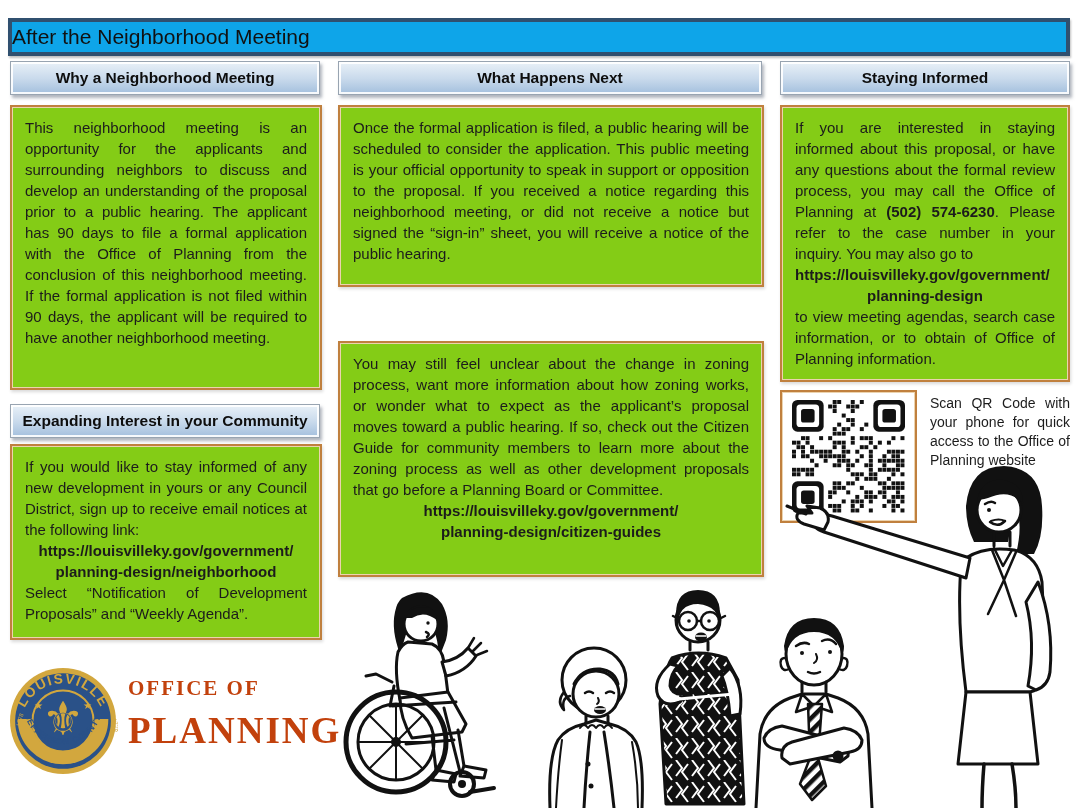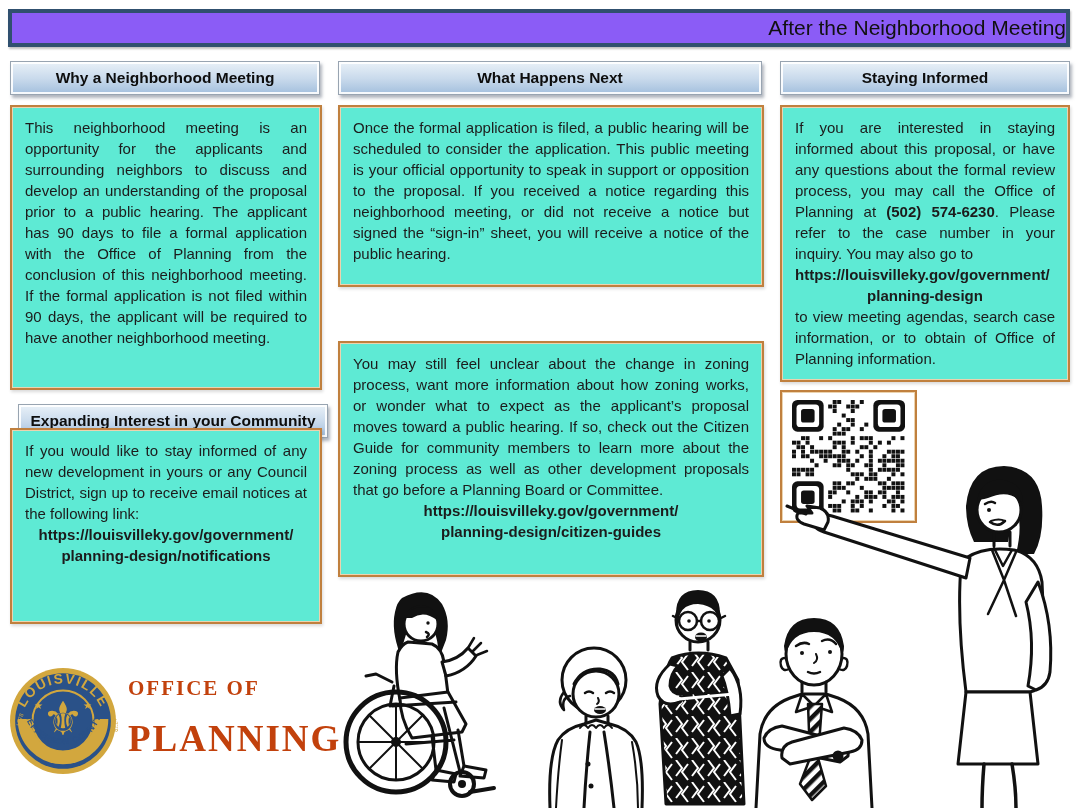"After the Neighborhood Meeting" .title-bar { background: #8b5cf6 -> #0ea5e9; justify-content: flex-end -> flex-start; top: 9px -> 18px }
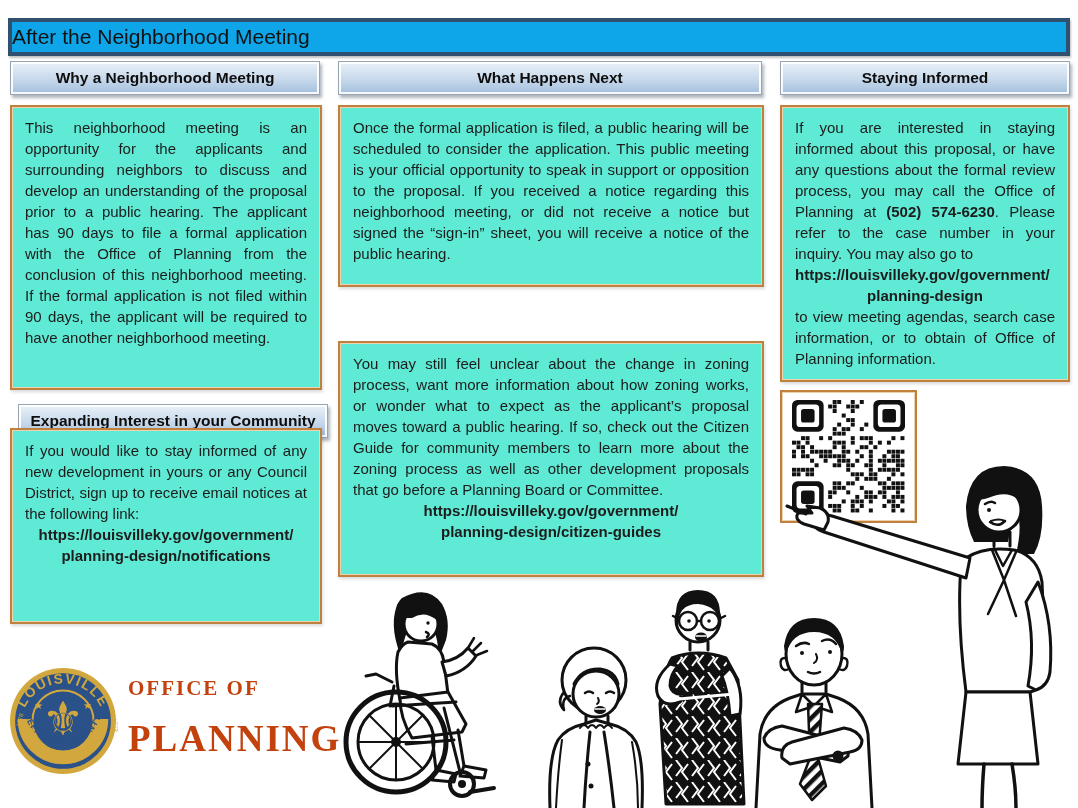"This neighborhood meeting is an" .box { background: #5eead4 -> #84cc16 }
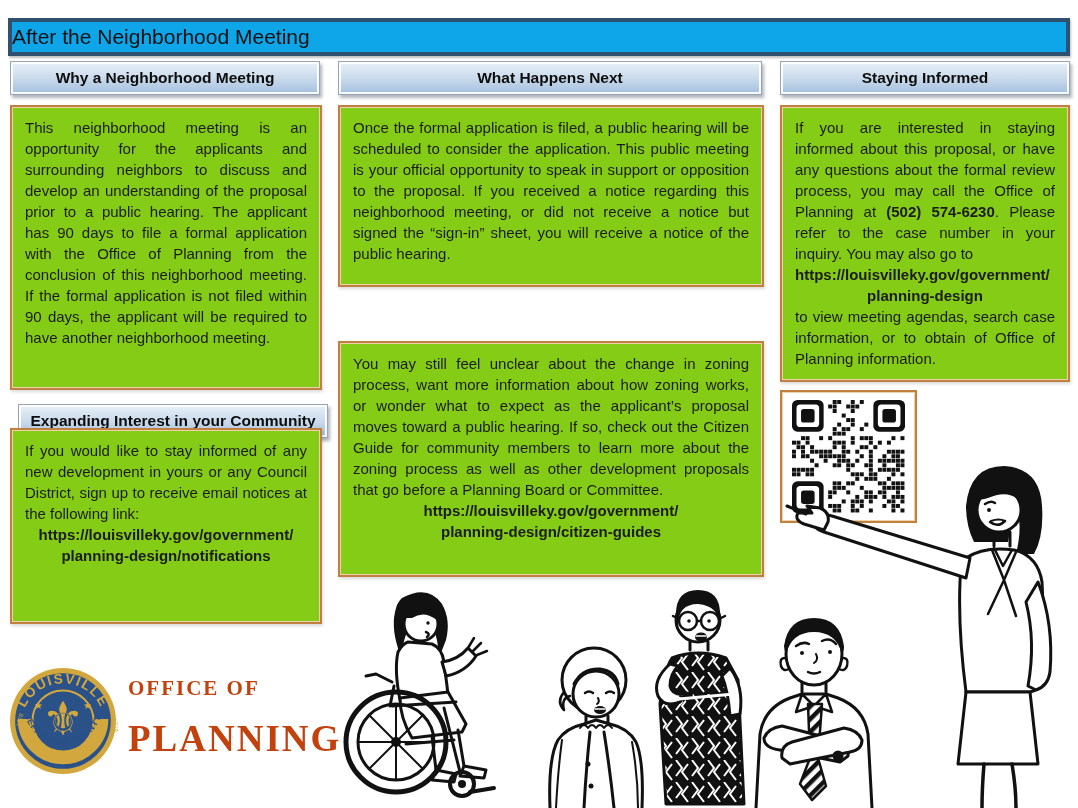"Scan QR Code with your" div.qr-caption { html: none -> <div>Scan QR Code with your phone for quick access to the Office of Planning website</div> }
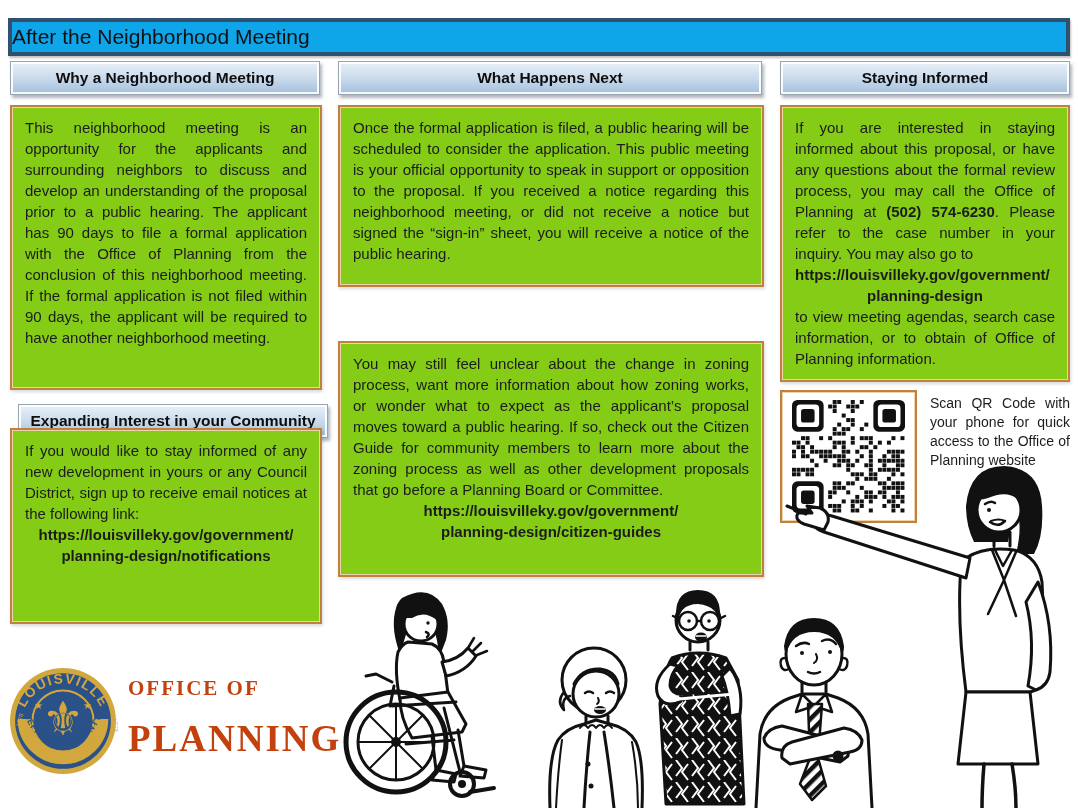"Expanding Interest in your Community" div.header-bar { margin-left: 8px -> none }
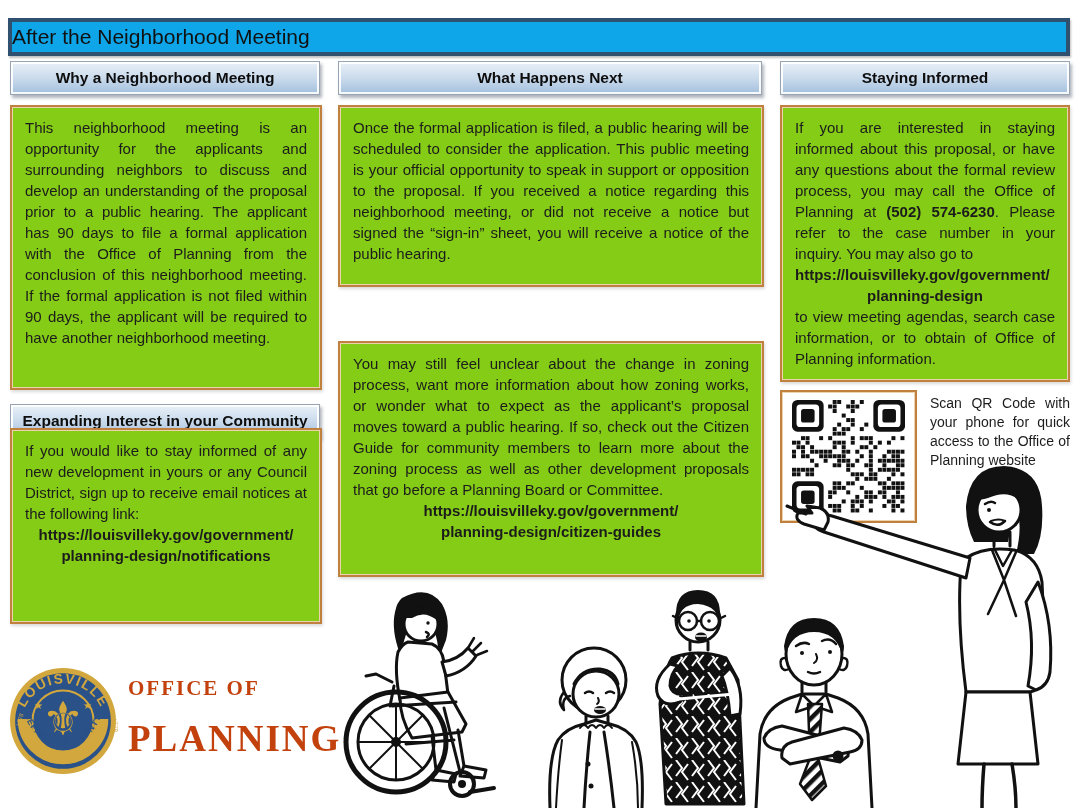"If you would like to" div.box { top: 428px -> 444px }
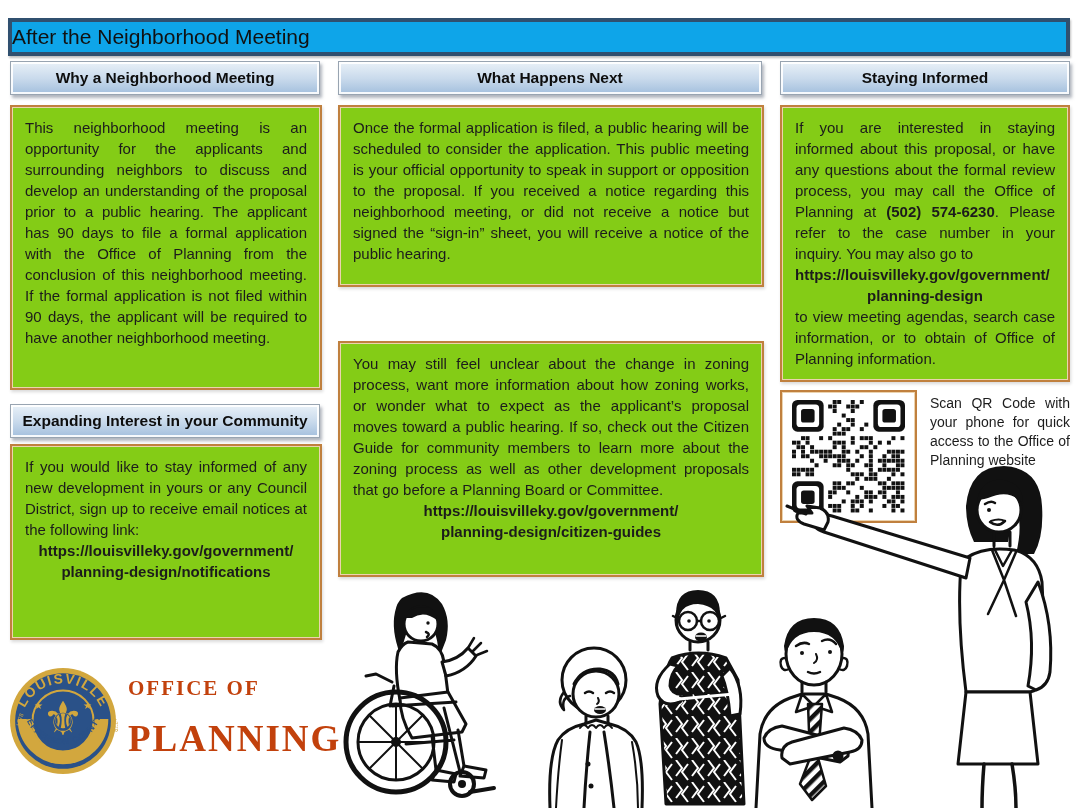"planning-design/notifications" div.lnk { text: planning-design/notifications -> planning-design/neighborhood }
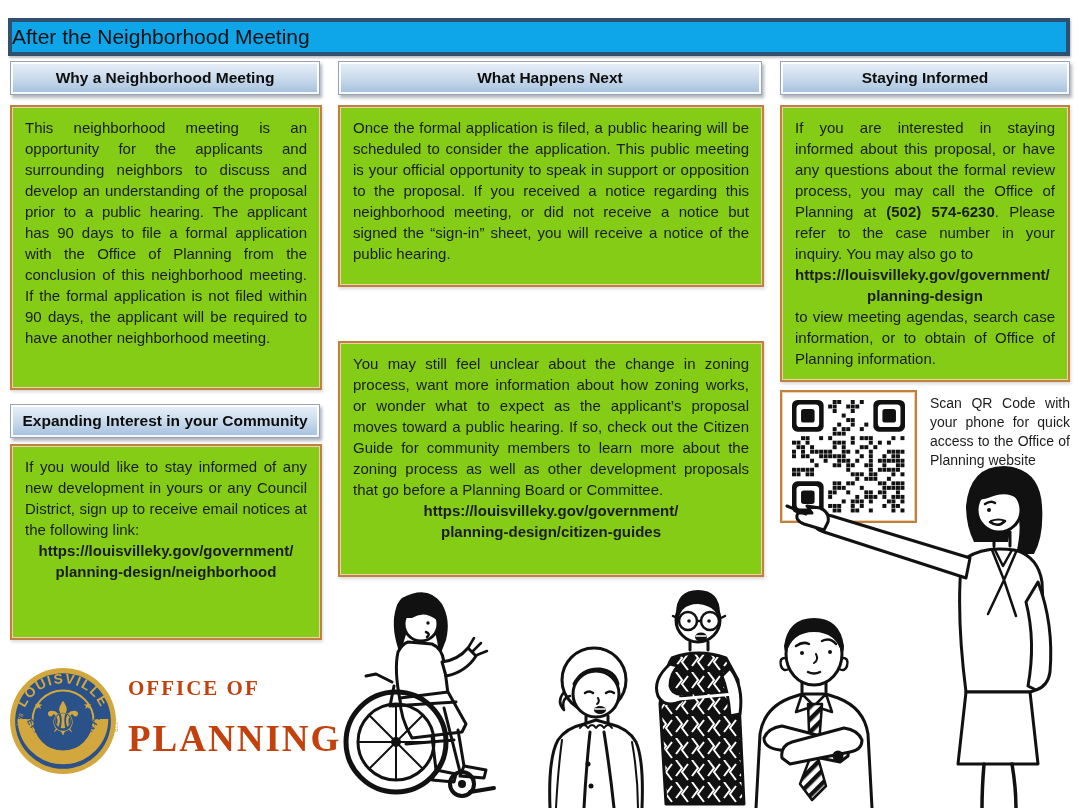"Select “Notification of Development" span { html: none -> <span>Select “Notification of Development Proposals” and “Weekly Agenda”.</span> }
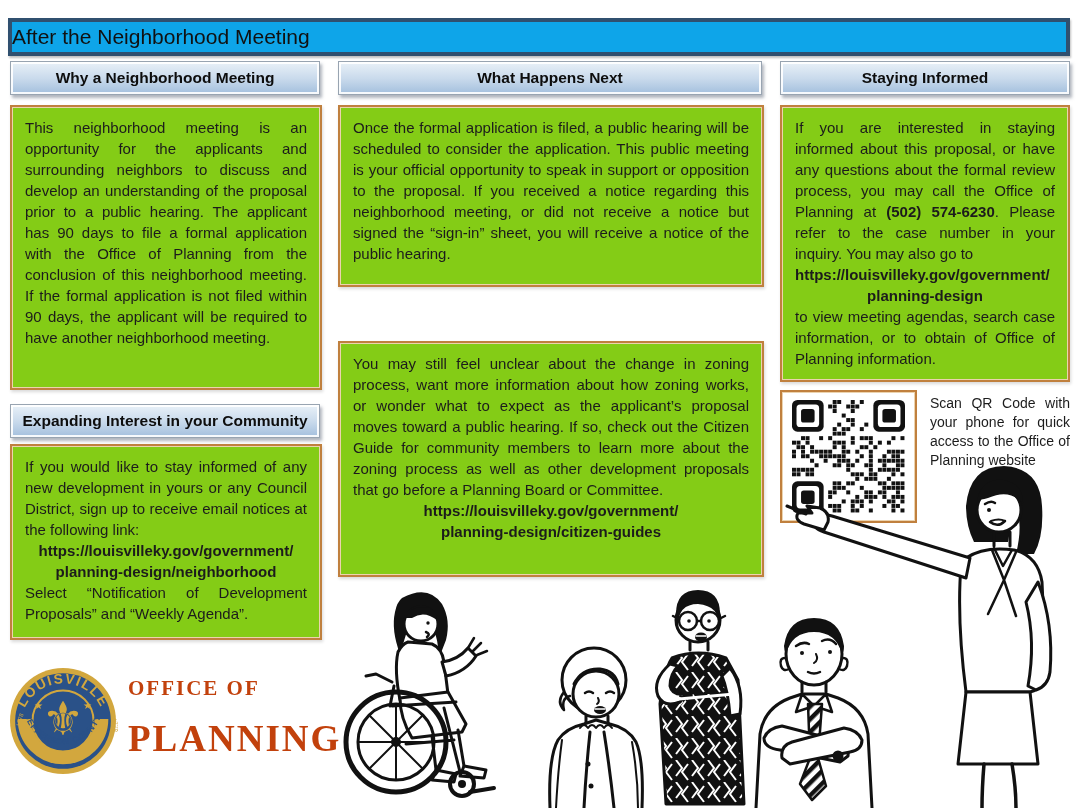"PLANNING" .brand .l2 { margin-top: 16px -> 8px }
